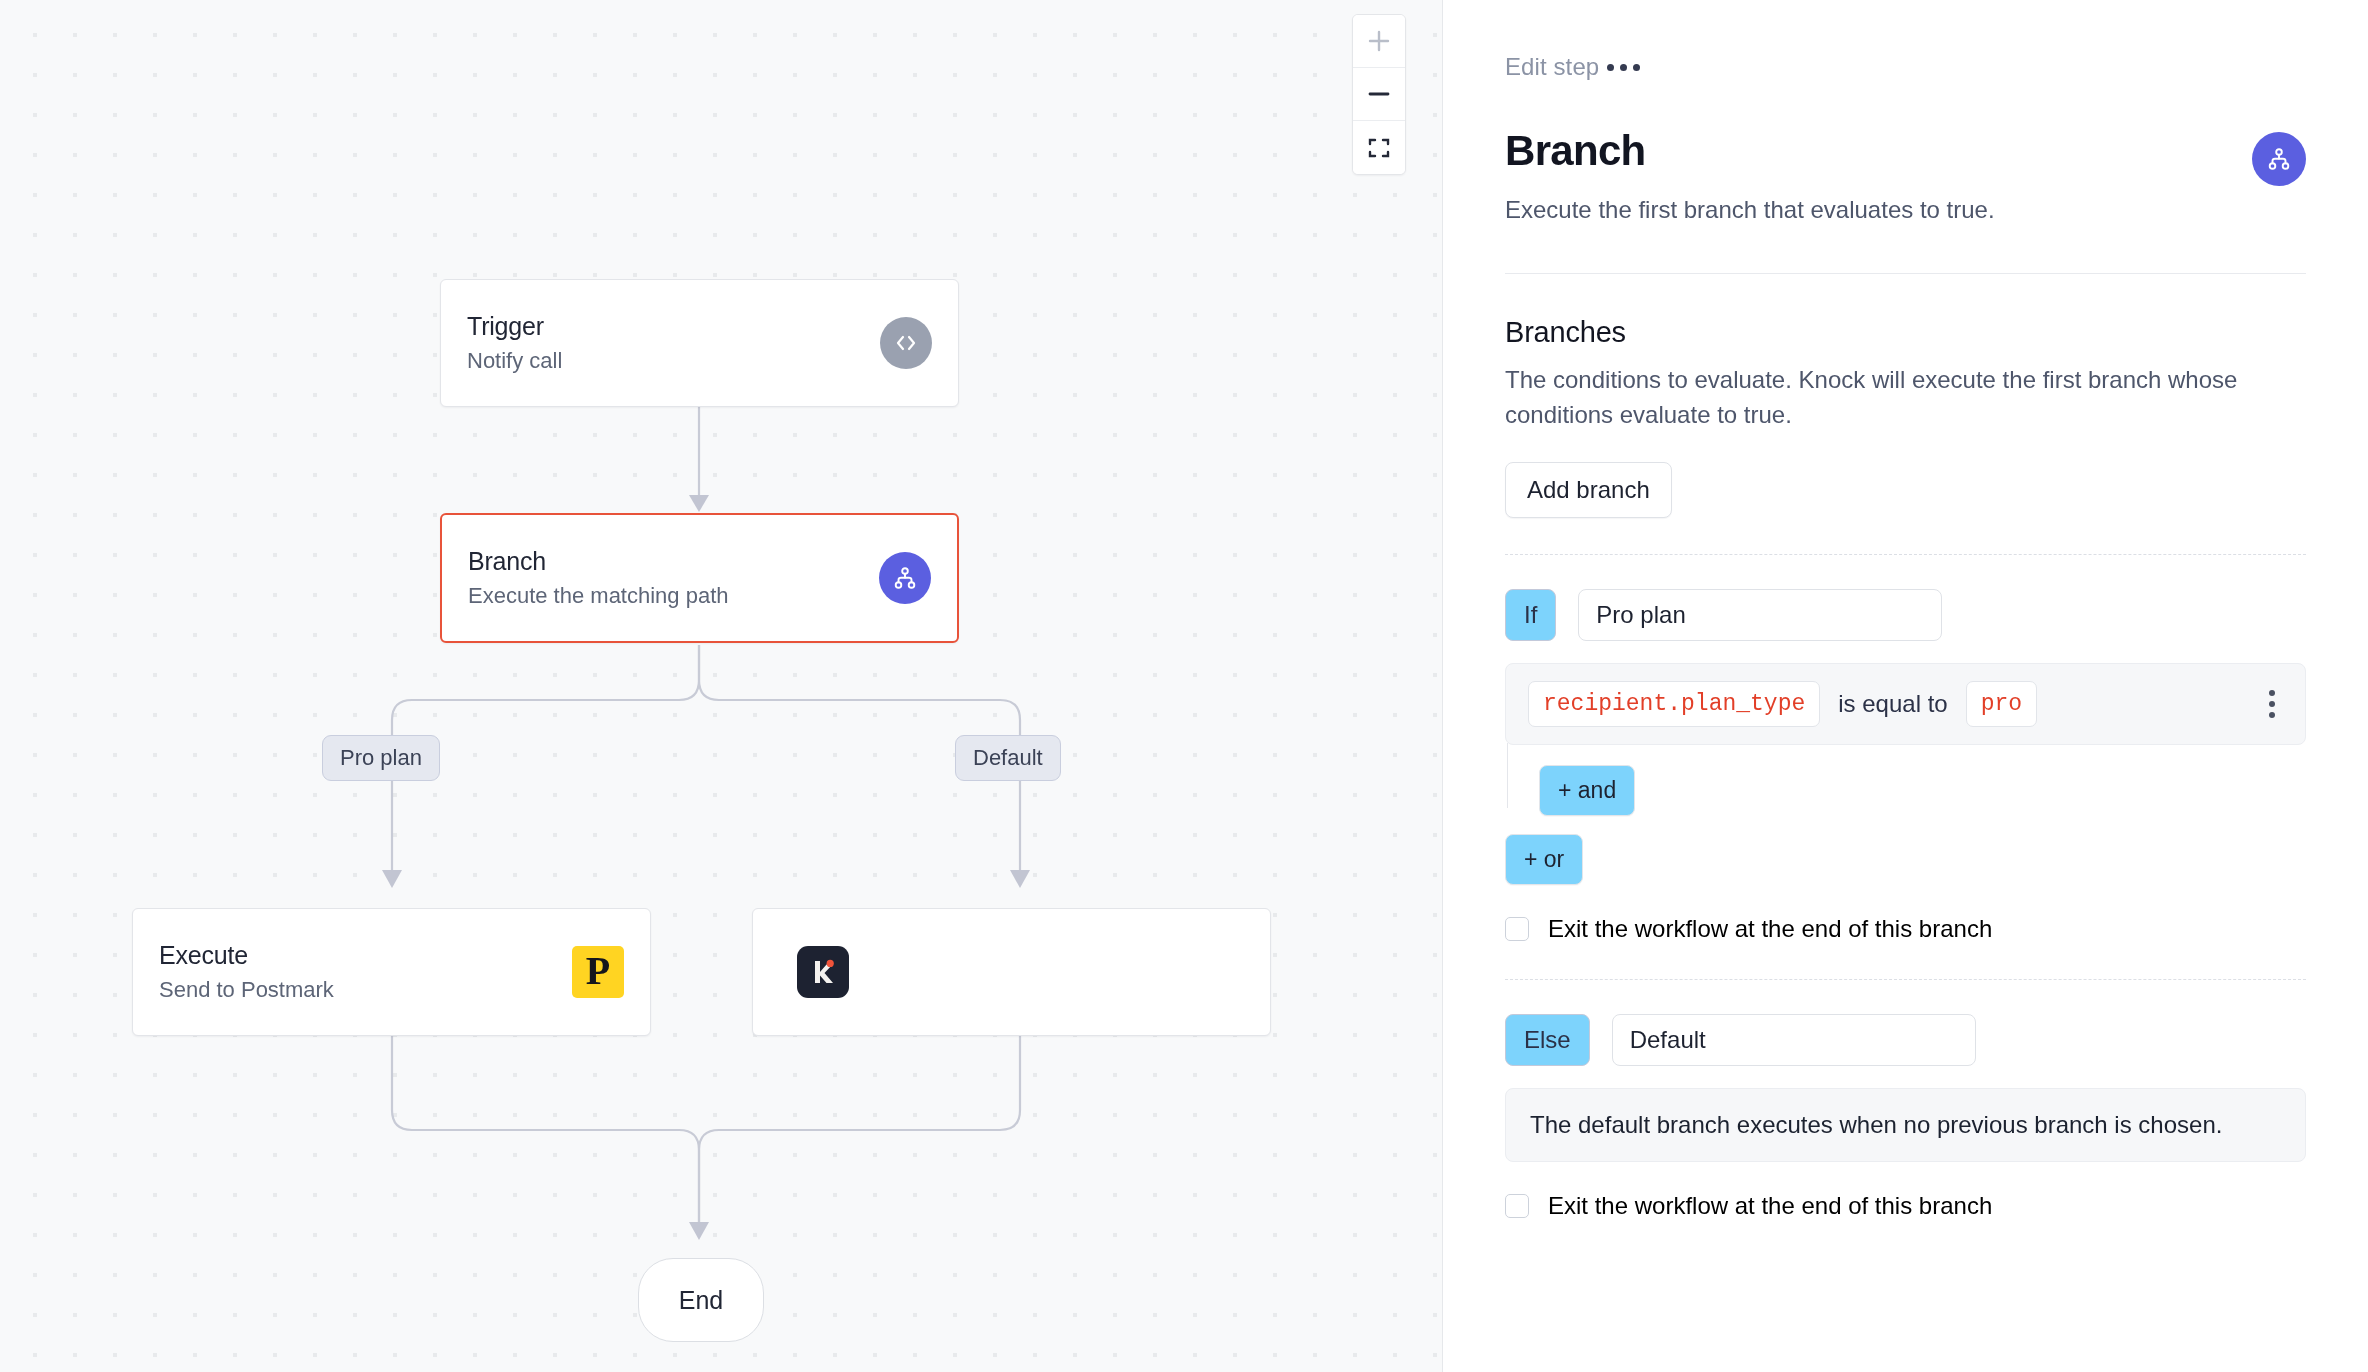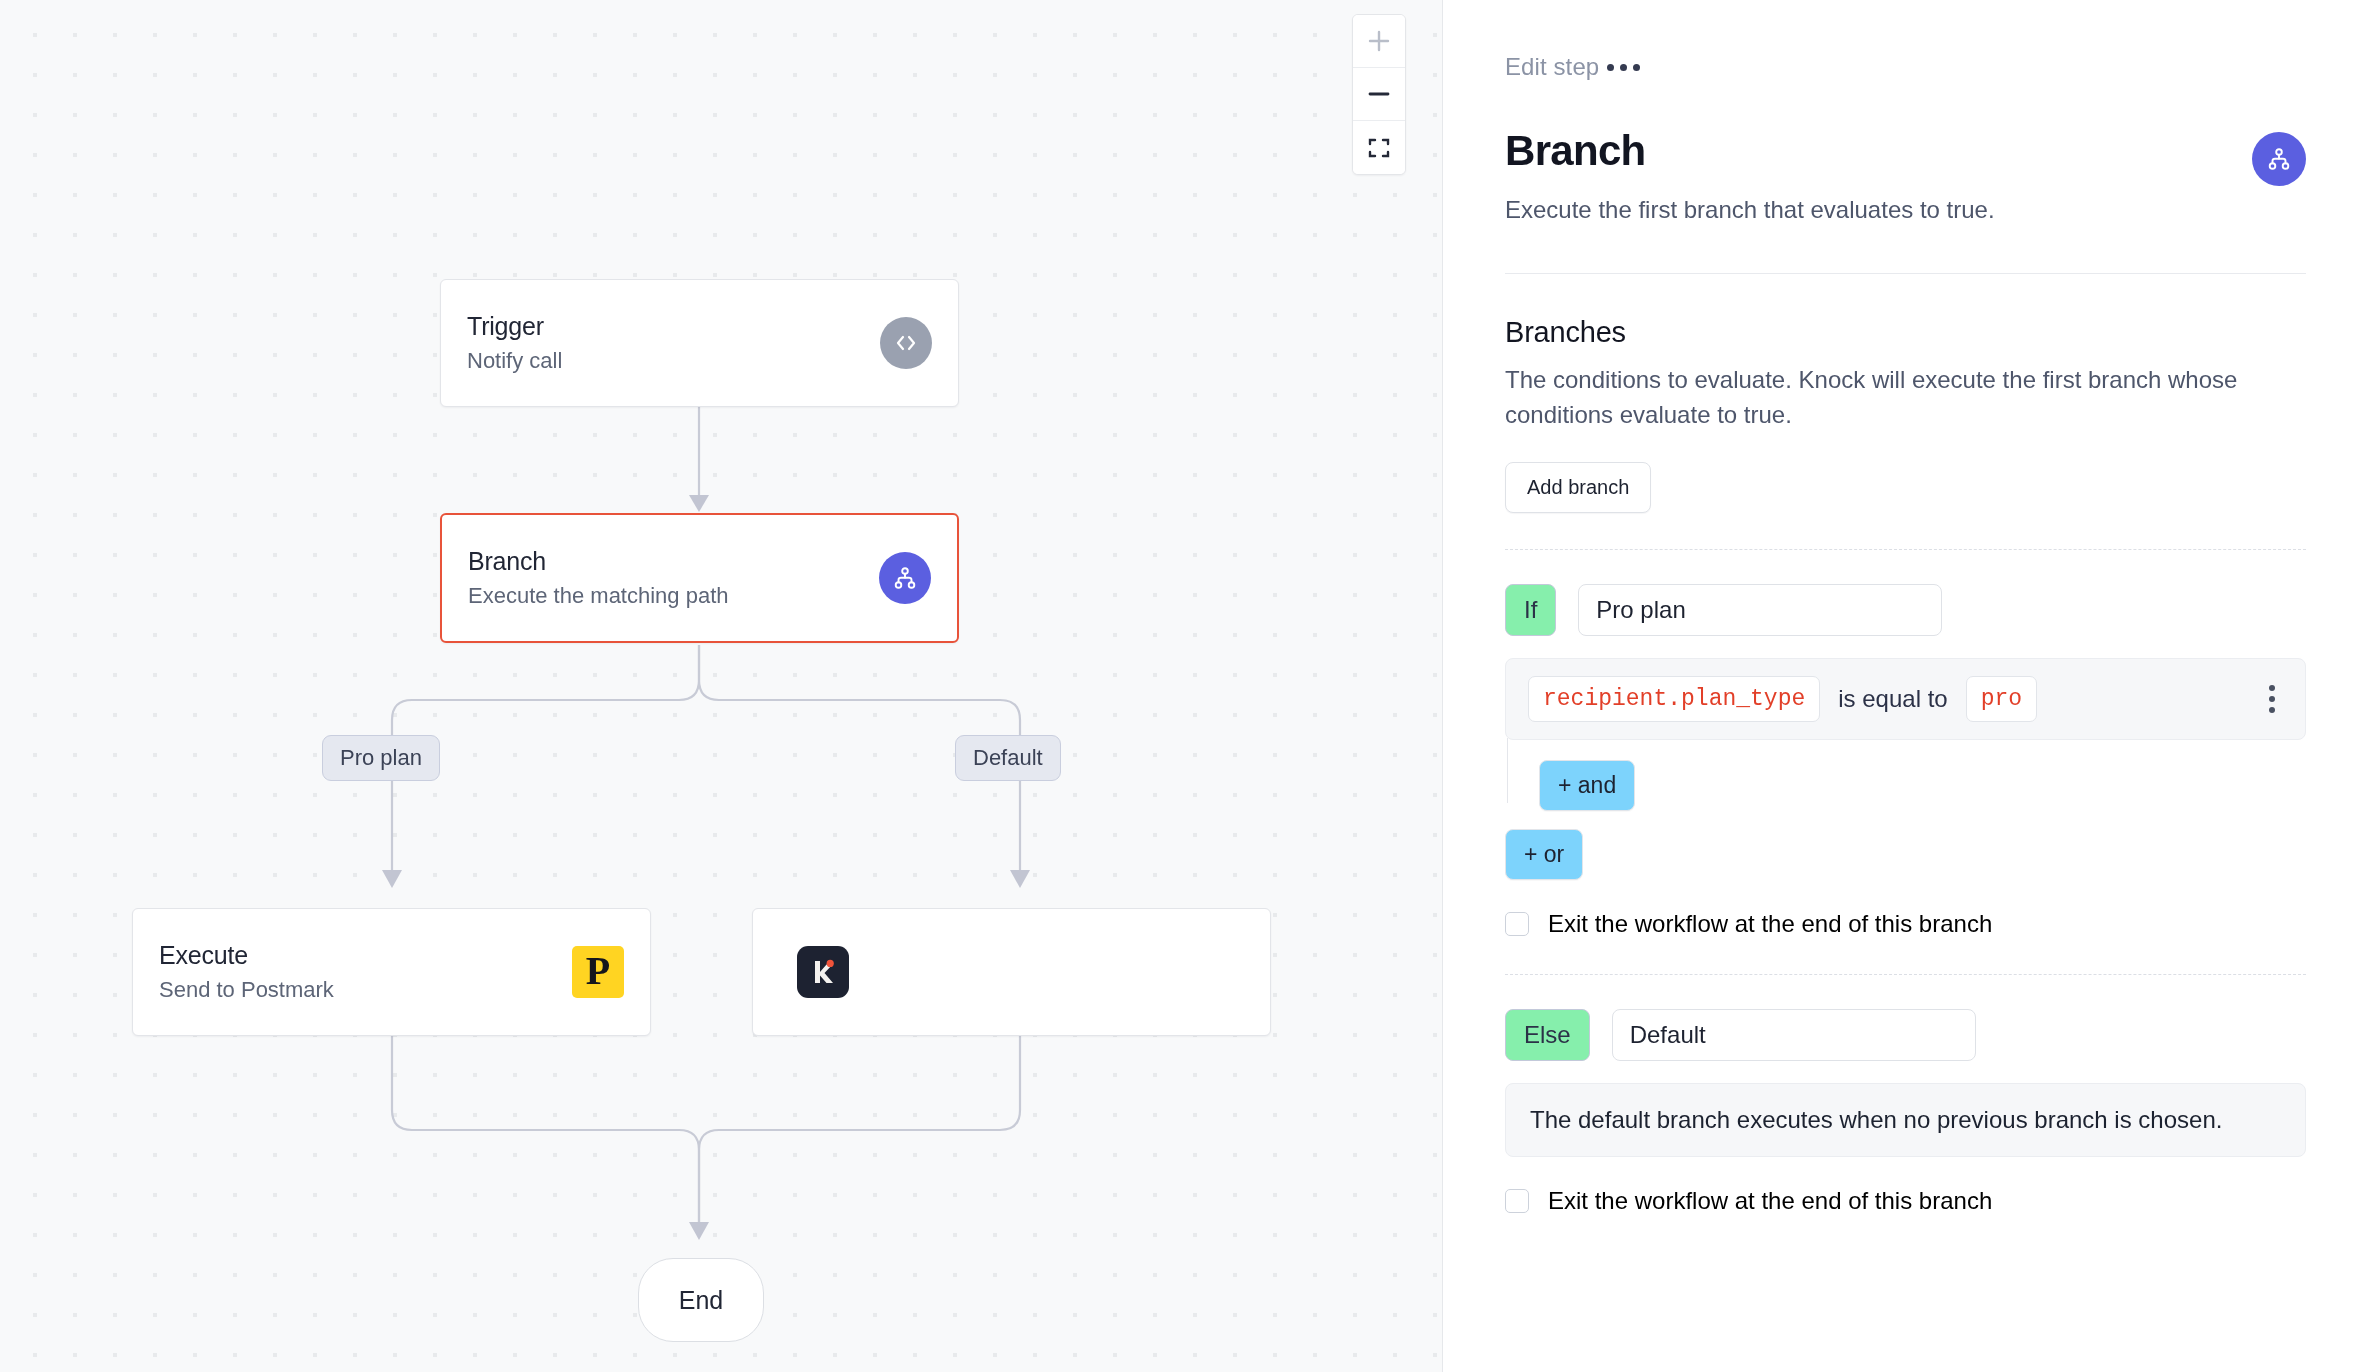"Add branch" .btn-outline { font-size: 20px -> 24px }
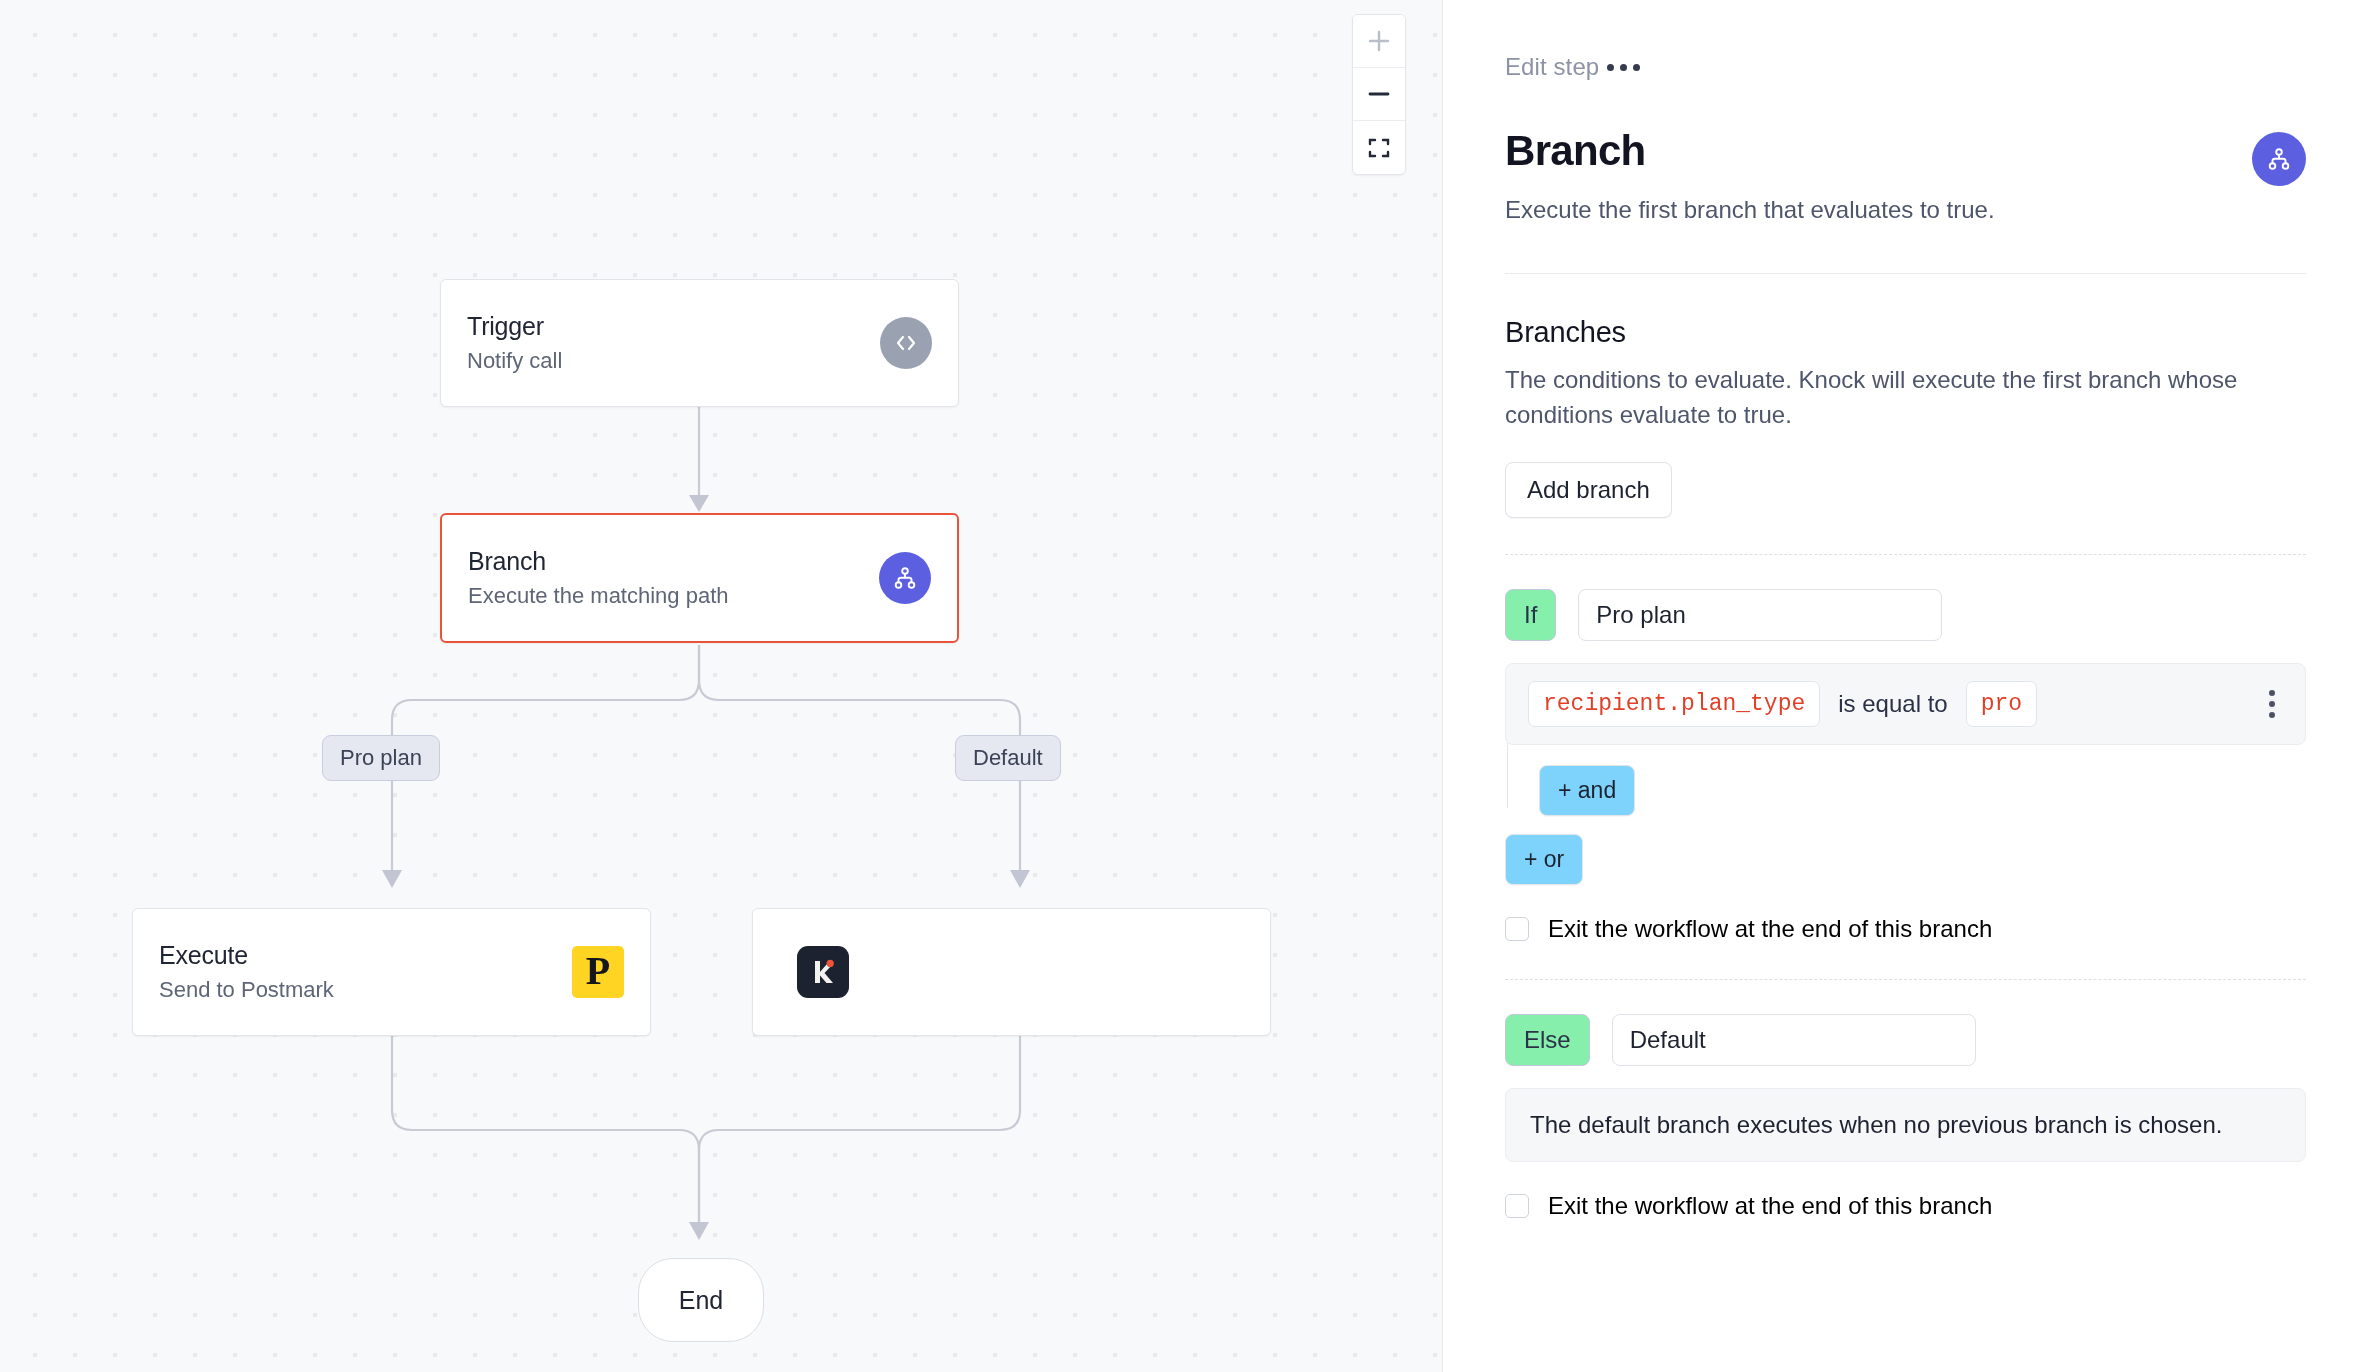"If" .chip { background: #86efac -> #7dd3fc }
